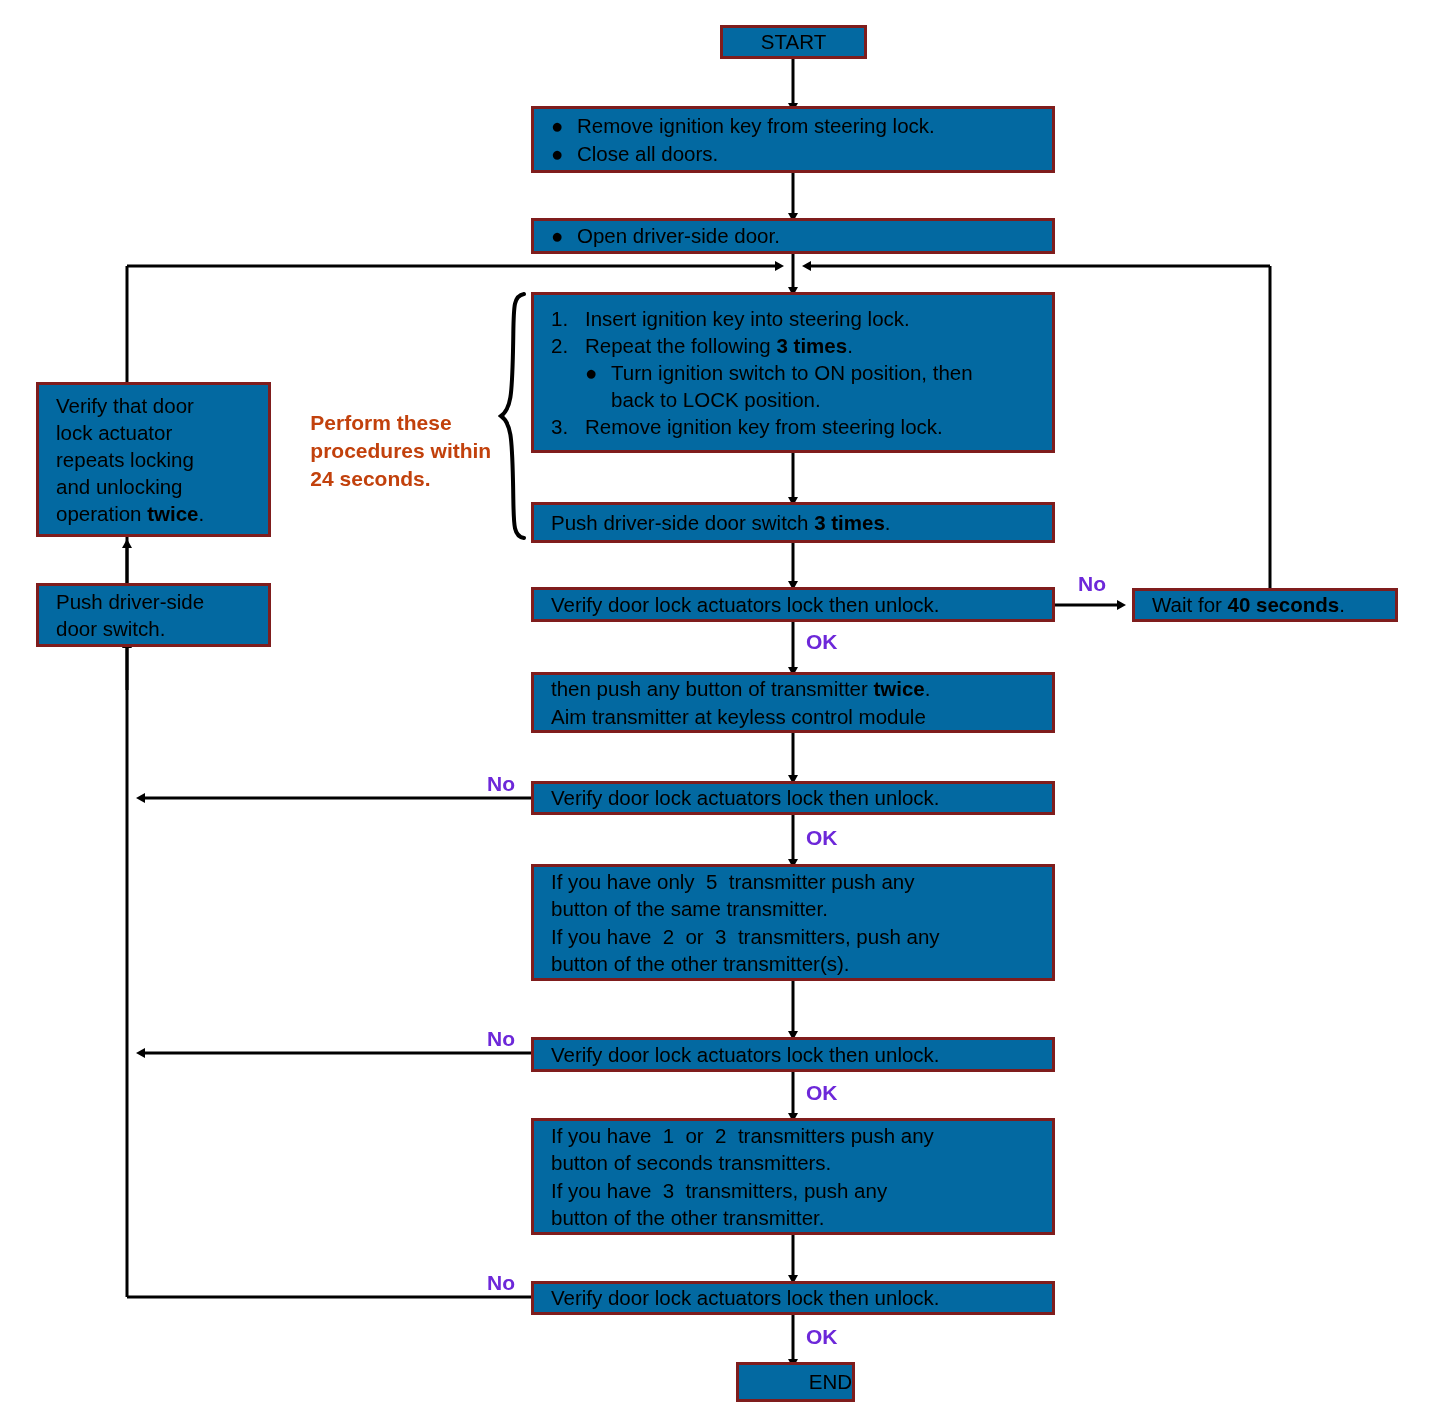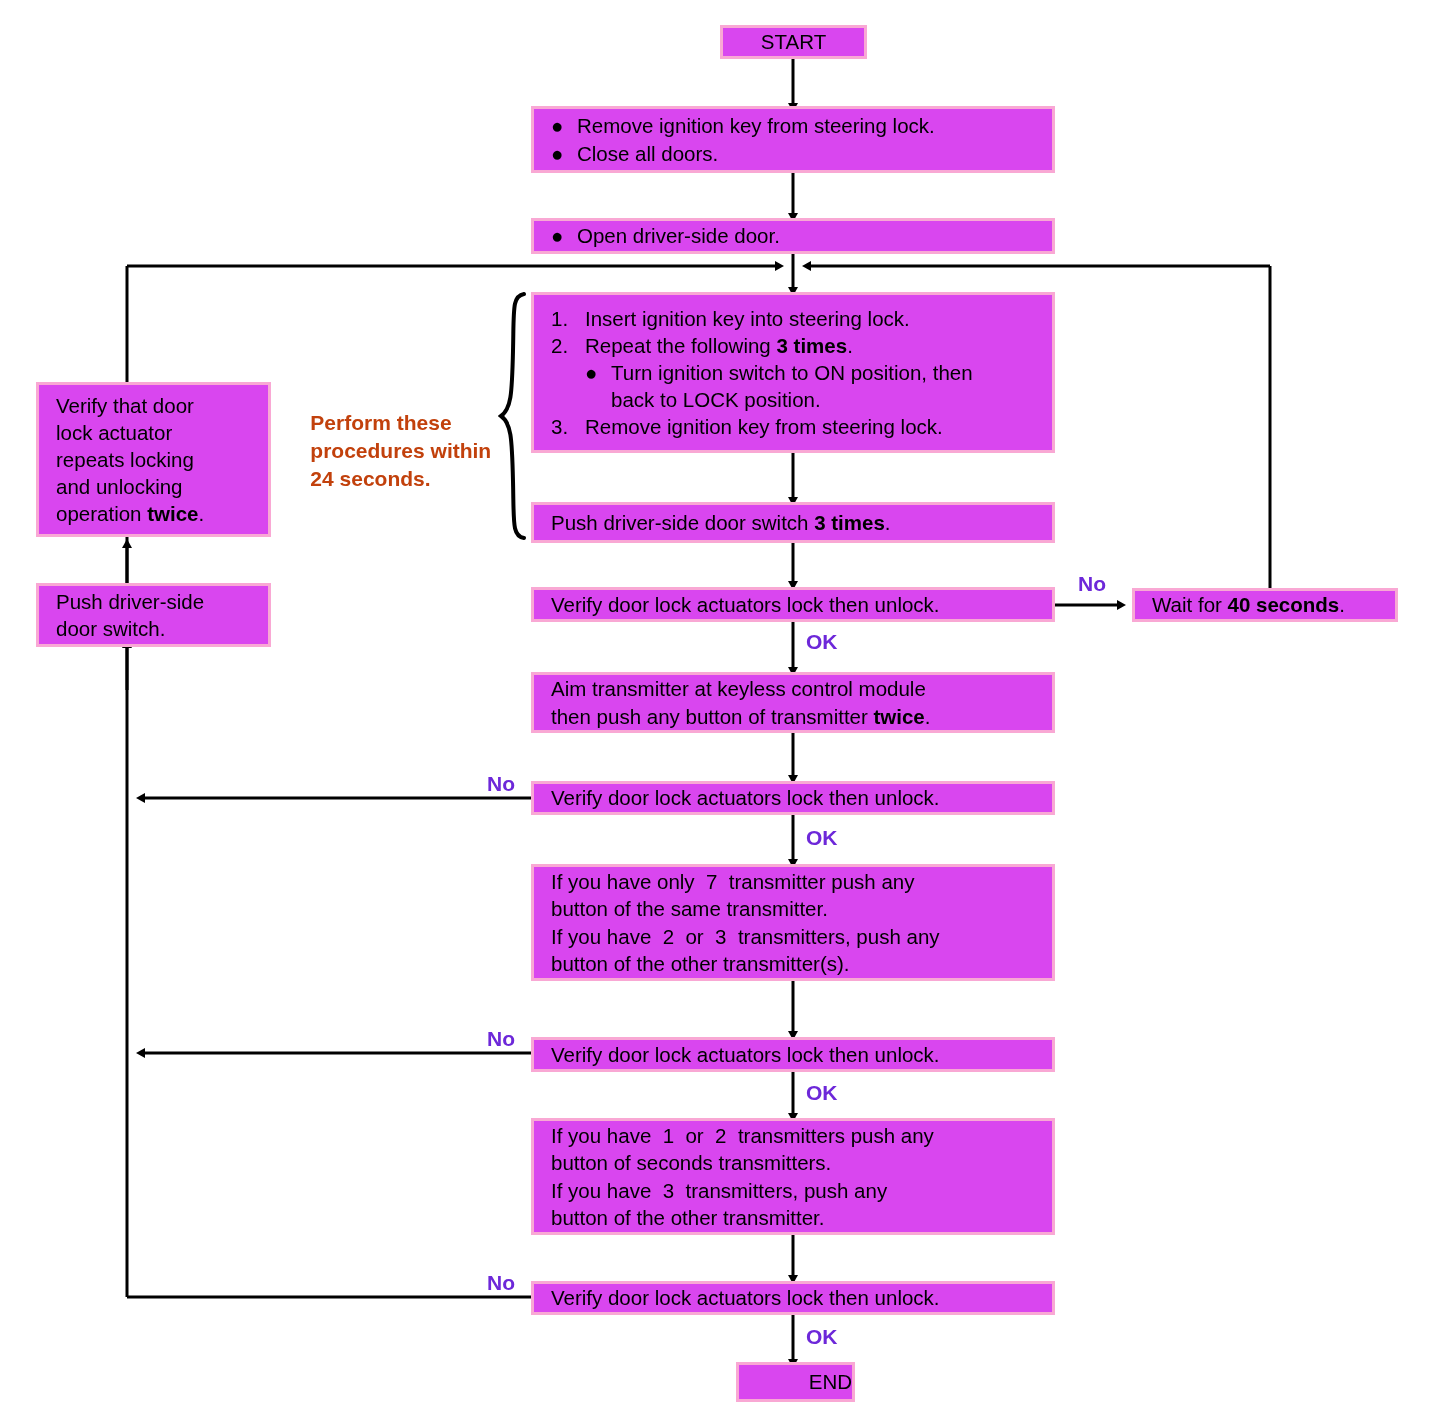"START" .node { background: #d946ef -> #0369a1; border: 3px solid #f9a8d4 -> 3px solid #7f1d1d }
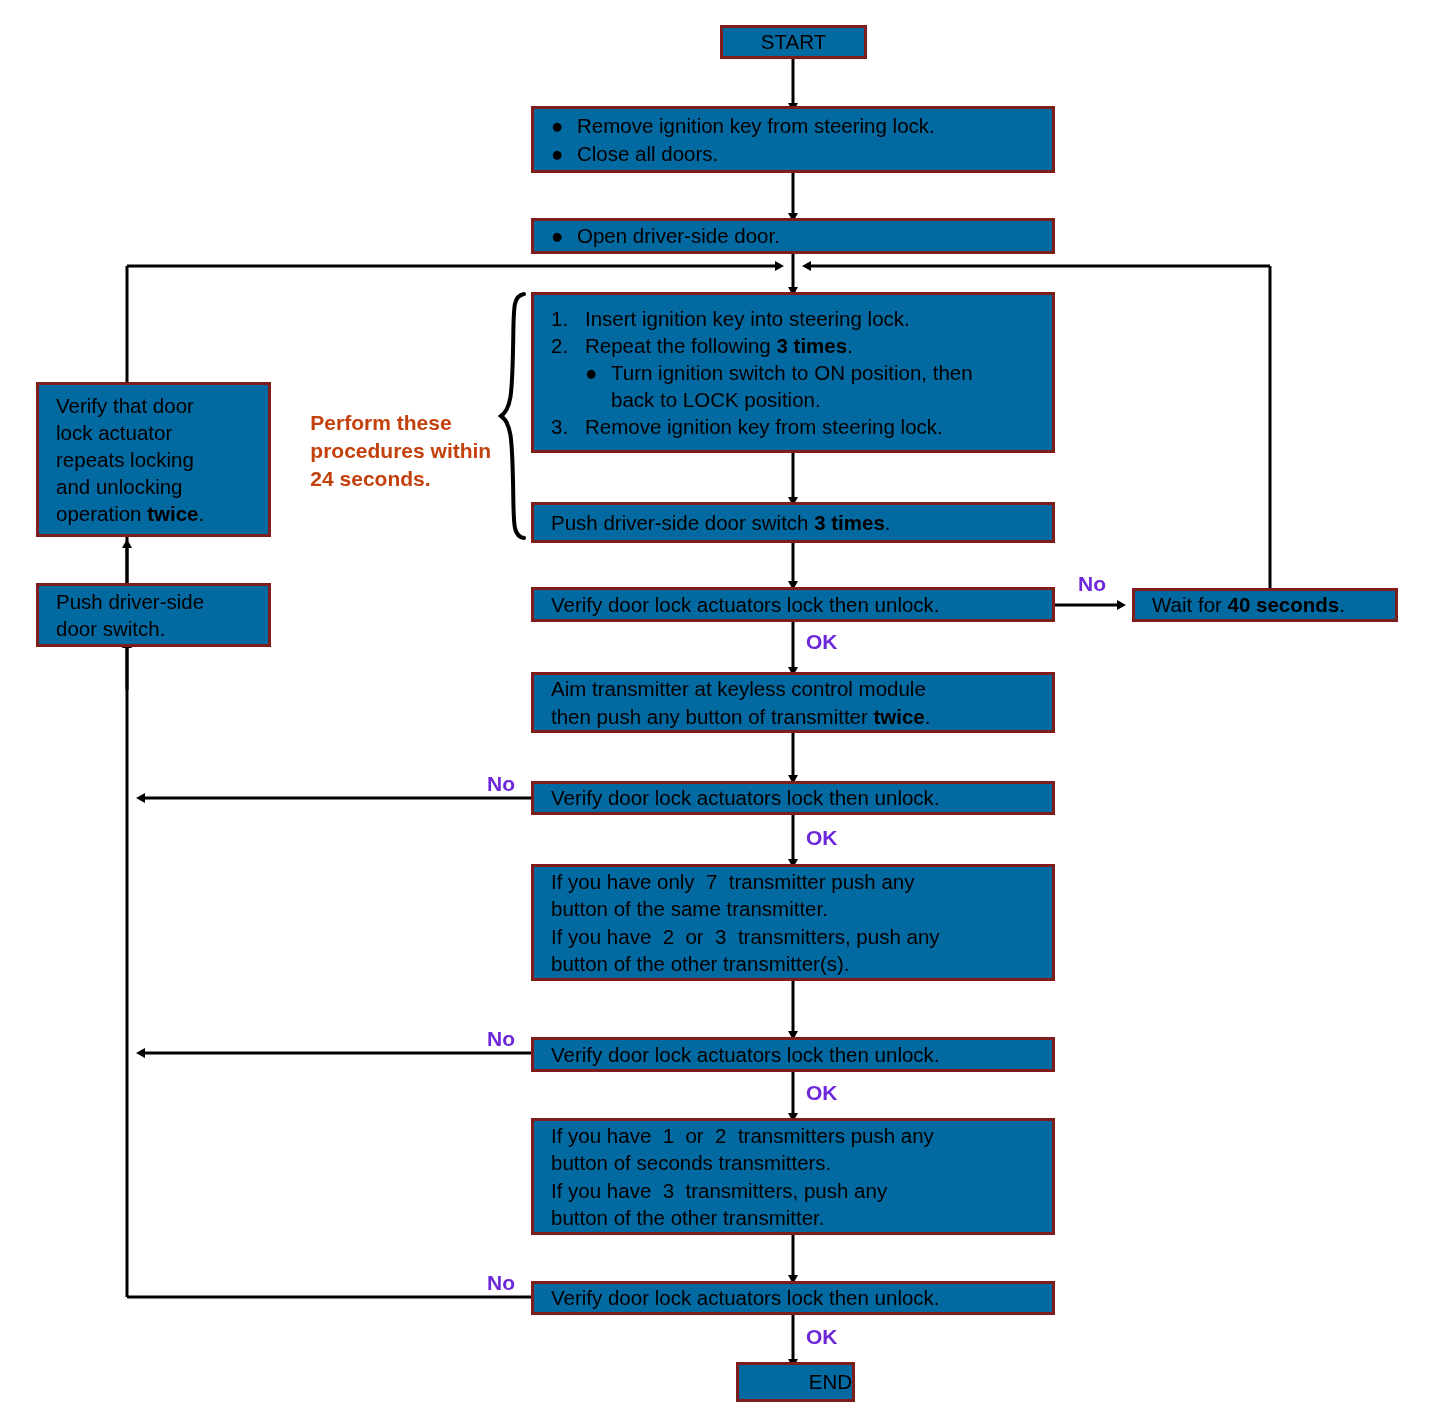"Aim transmitter at keyless control" span.ln { order: before "then push any button of" -> after "then push any button of" }
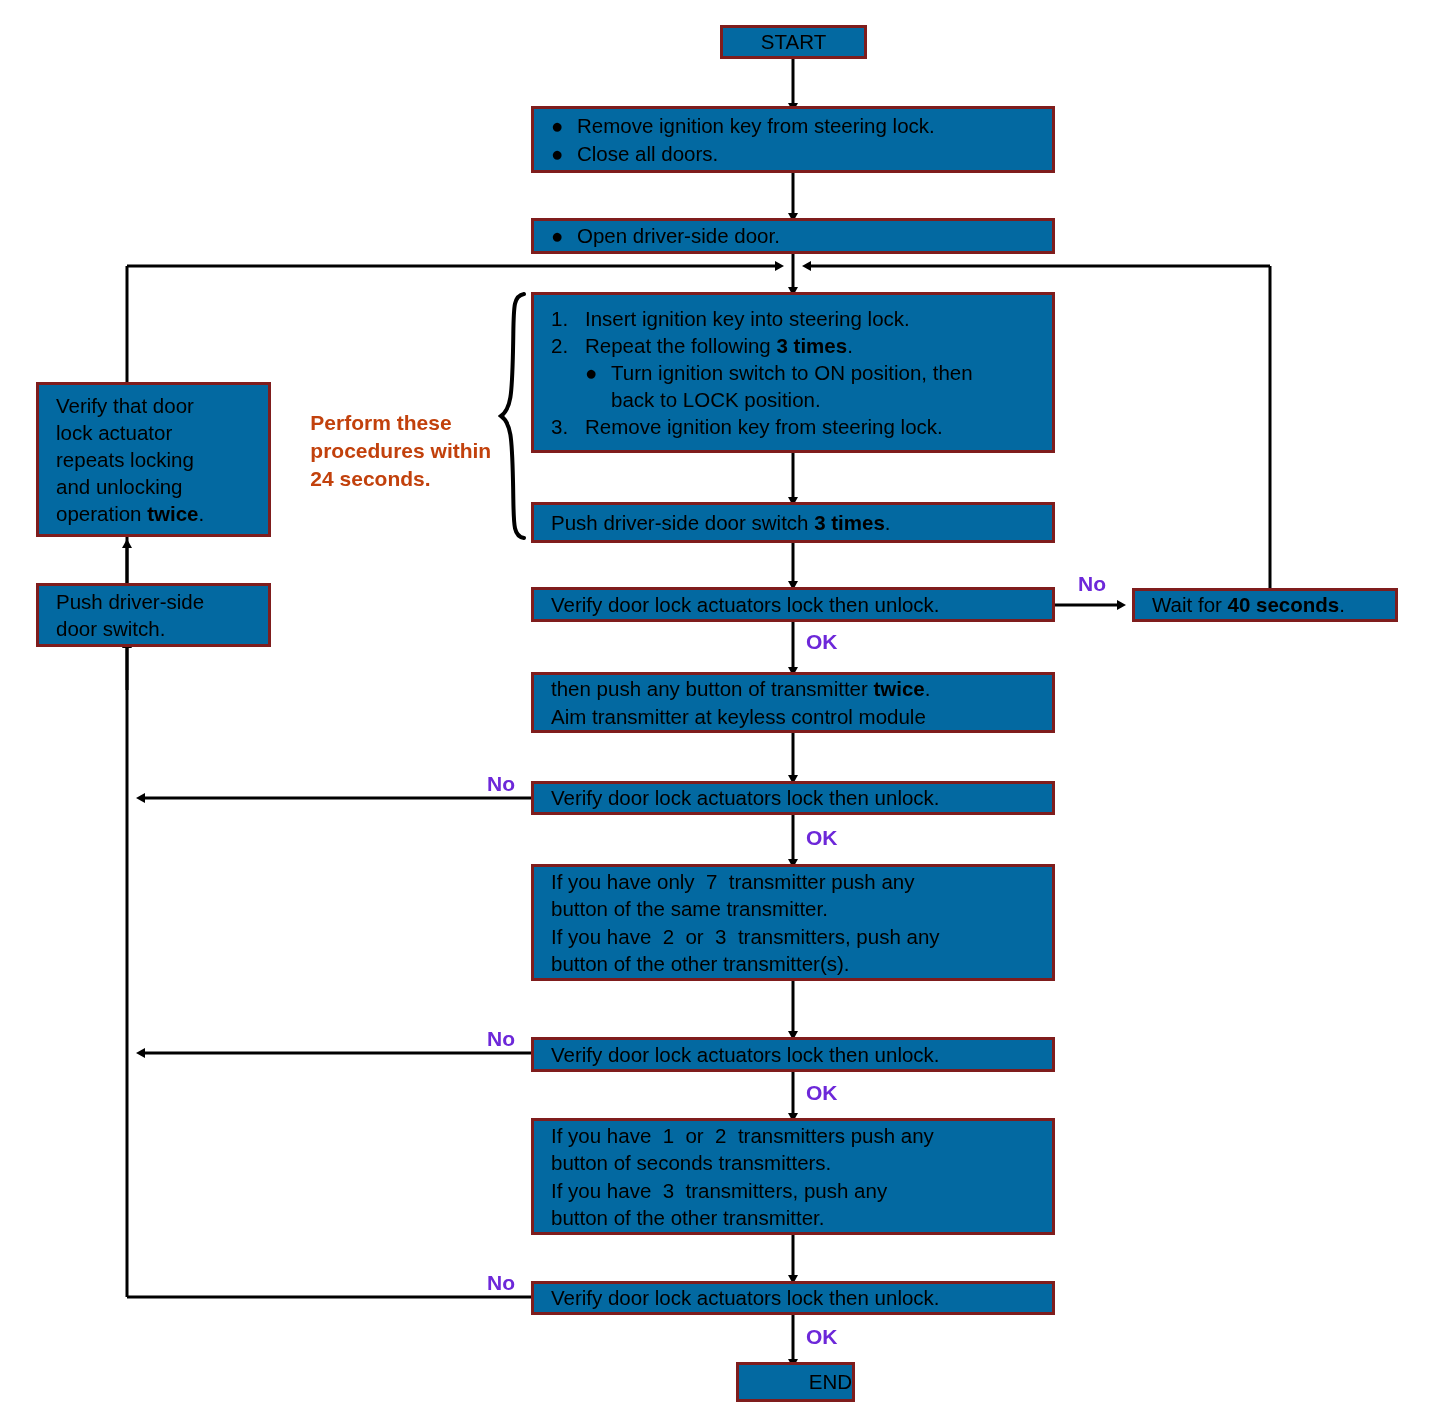"If you have only 7" span.ln { text: 7 -> 5 }
